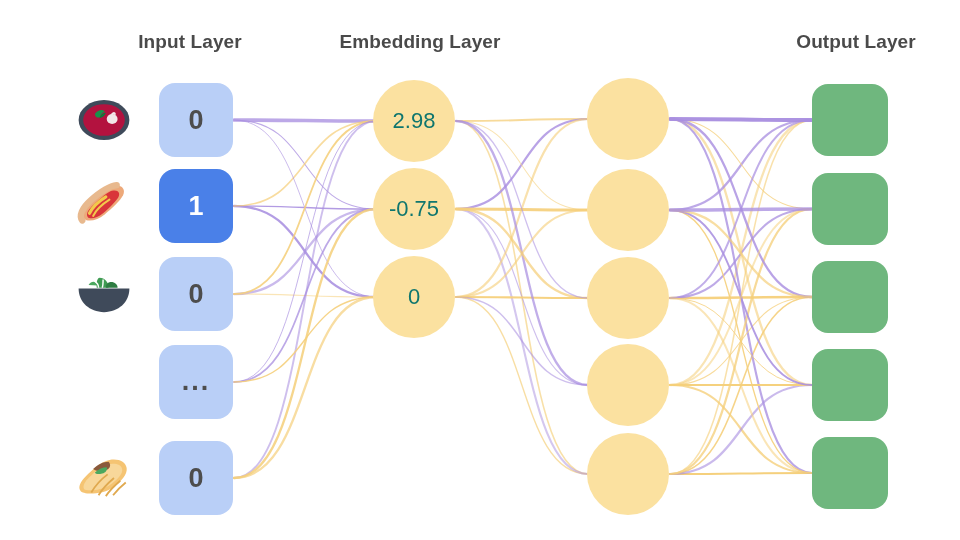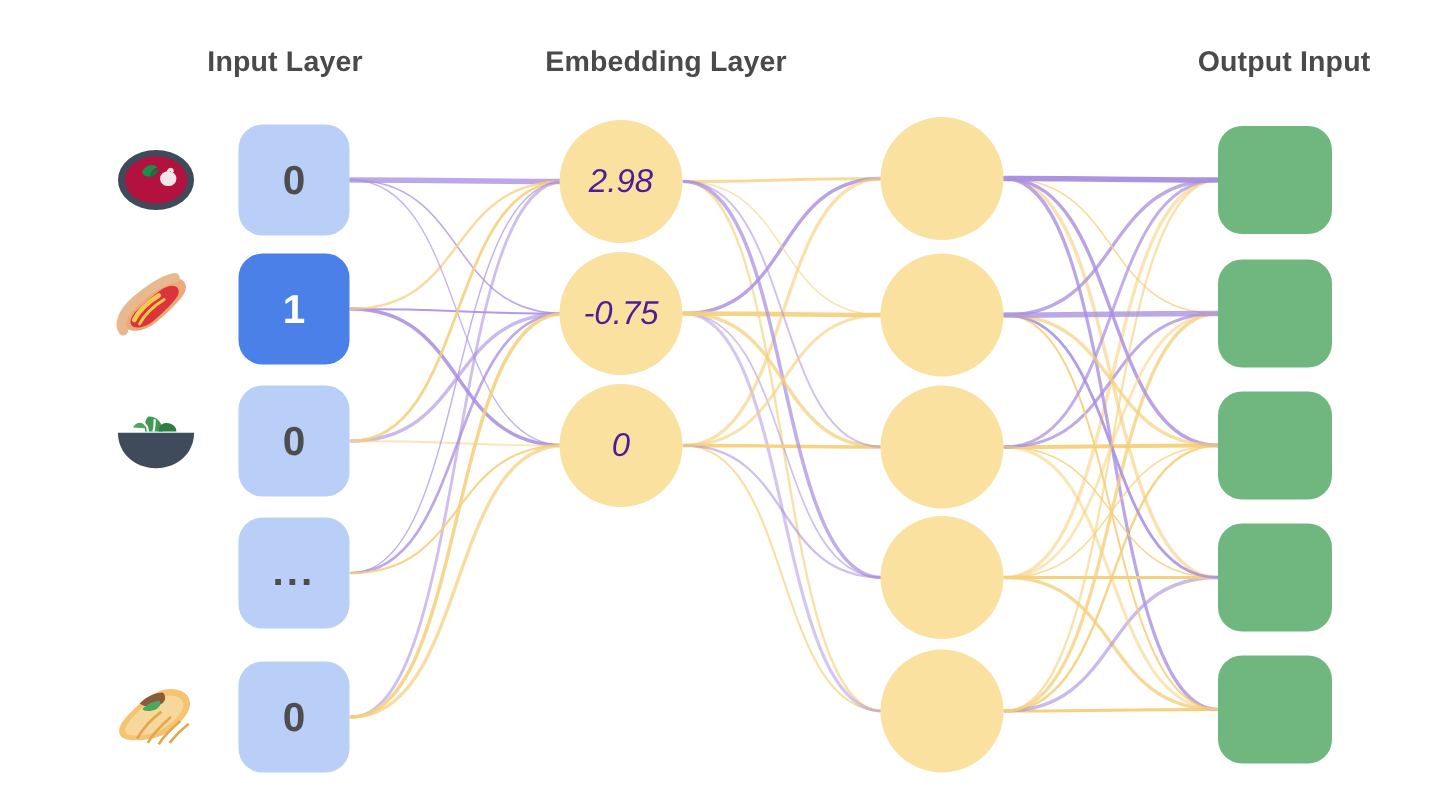"Embedding Layer" div.layer-title { left: 444px -> 420px }
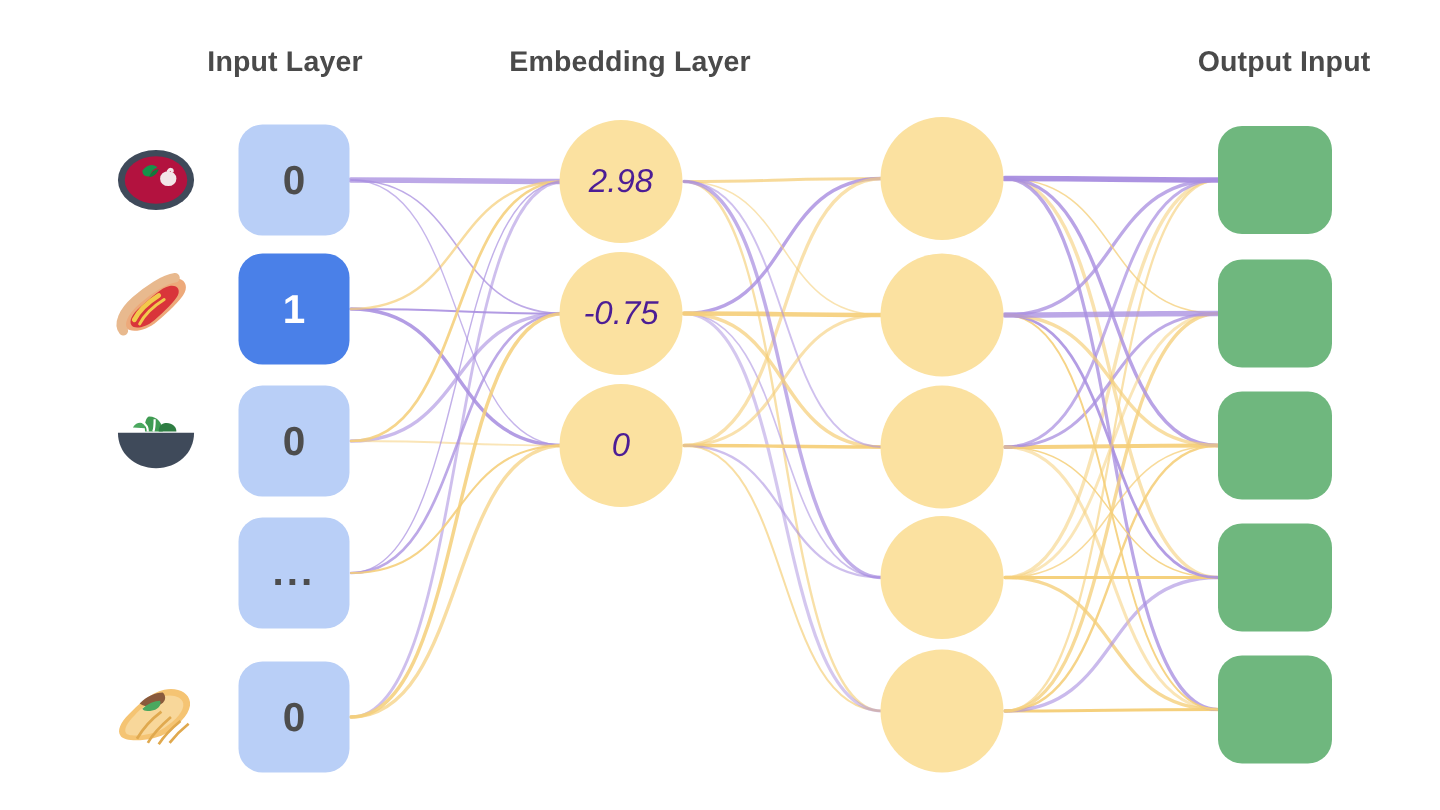"Output Input" div.layer-title { text: Input -> Layer }
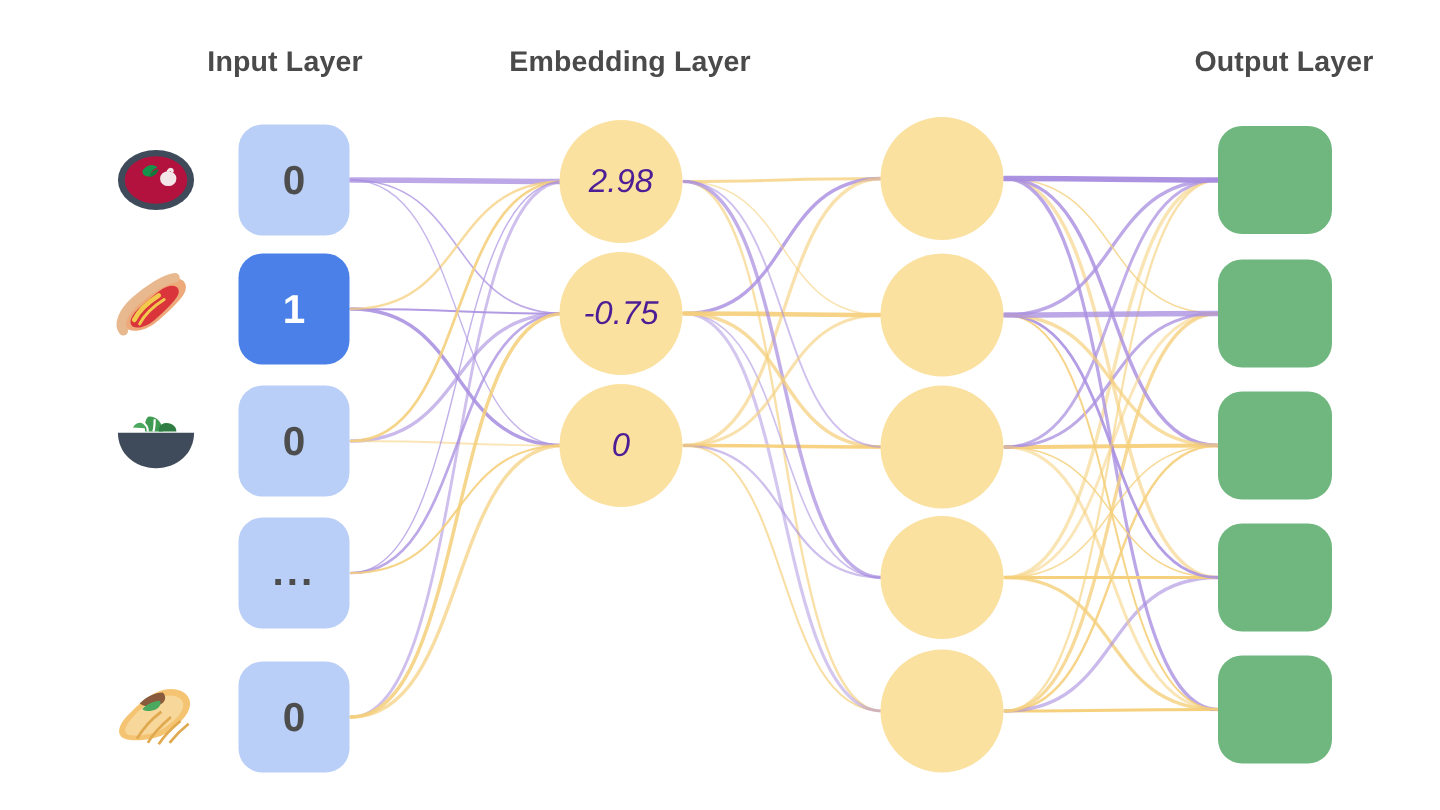"2.98" .embed-node { color: #4c1d95 -> #0f766e; font-style: italic -> none }
